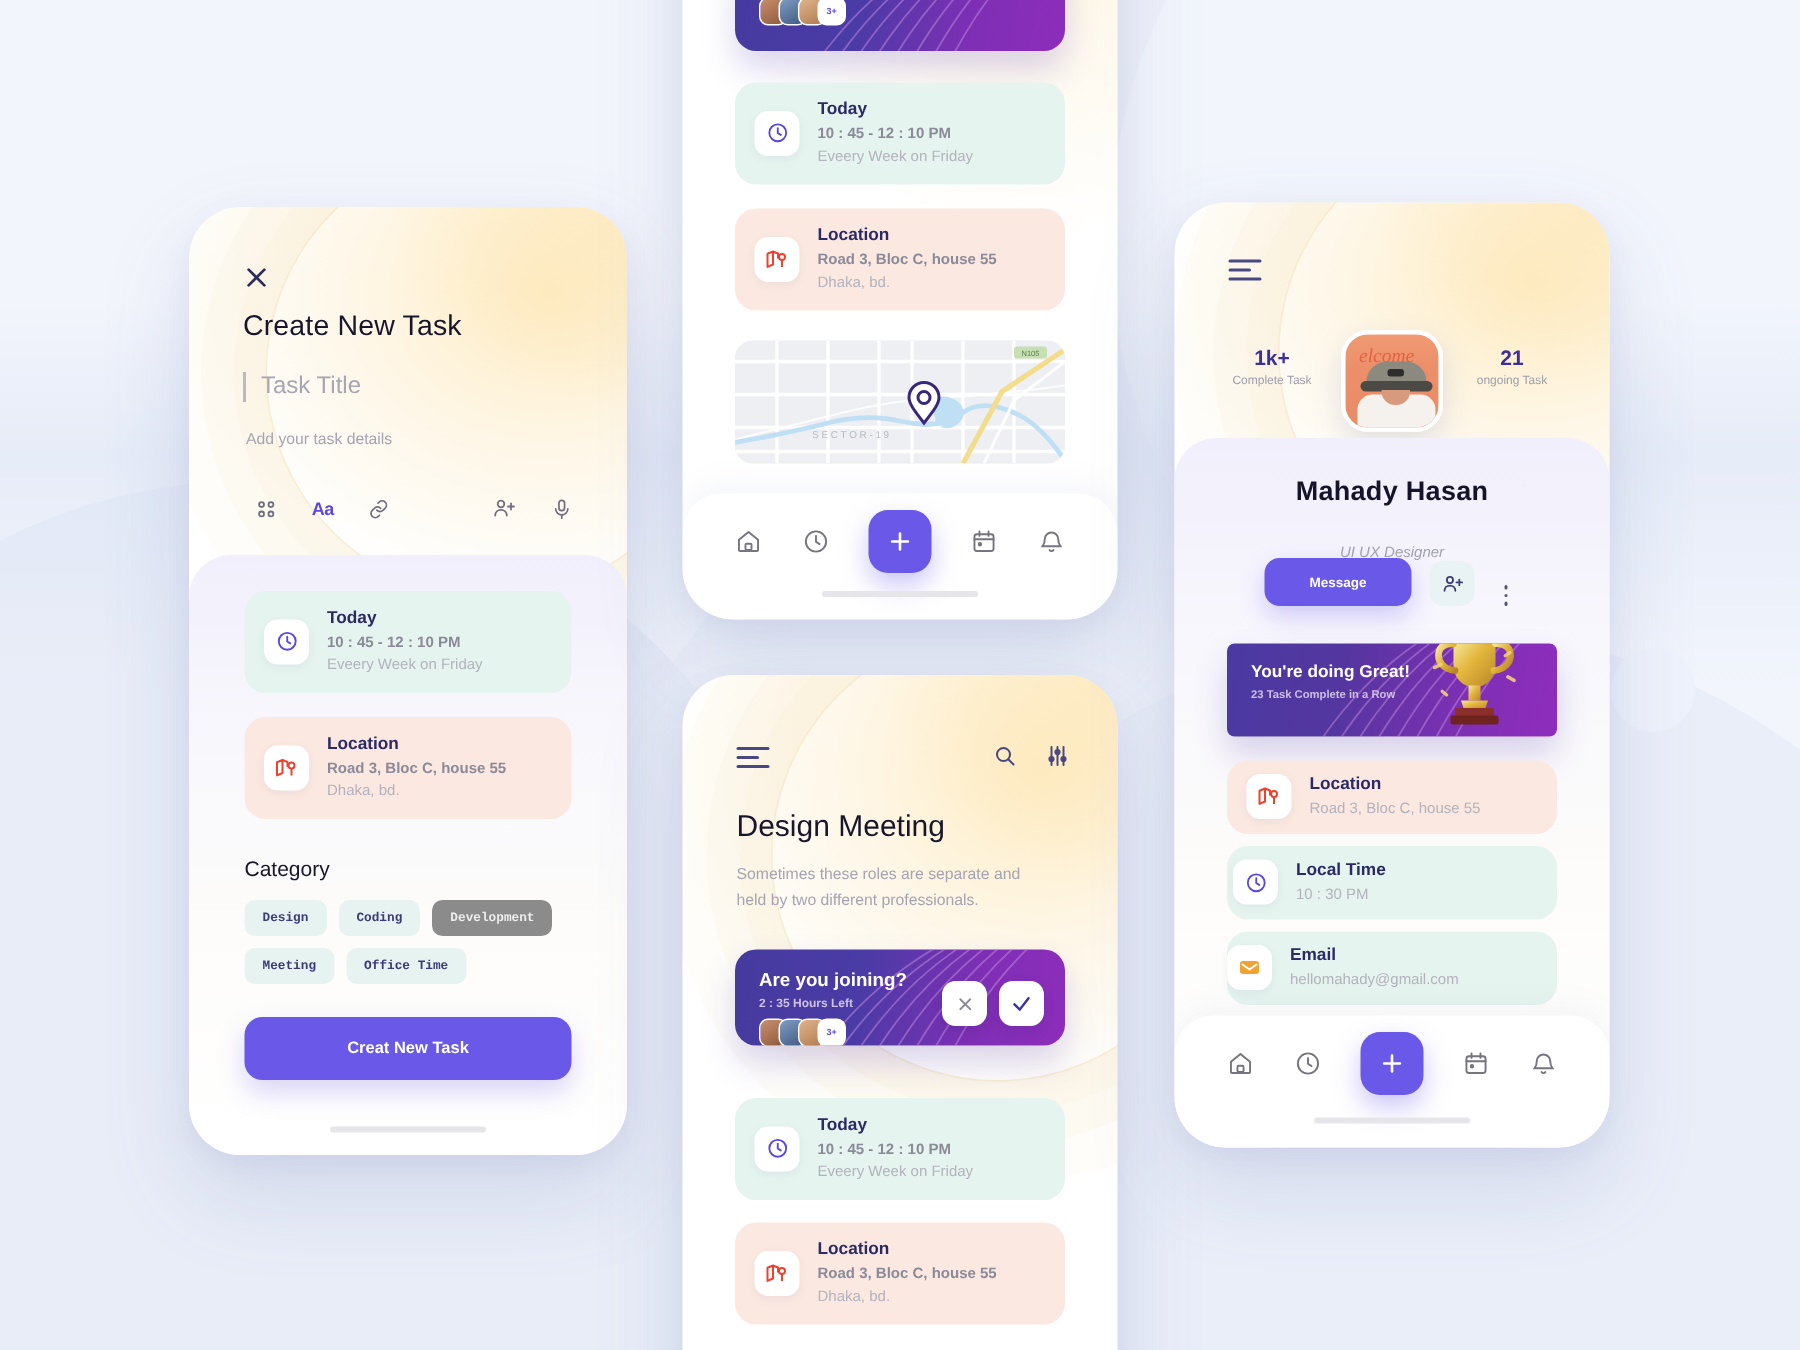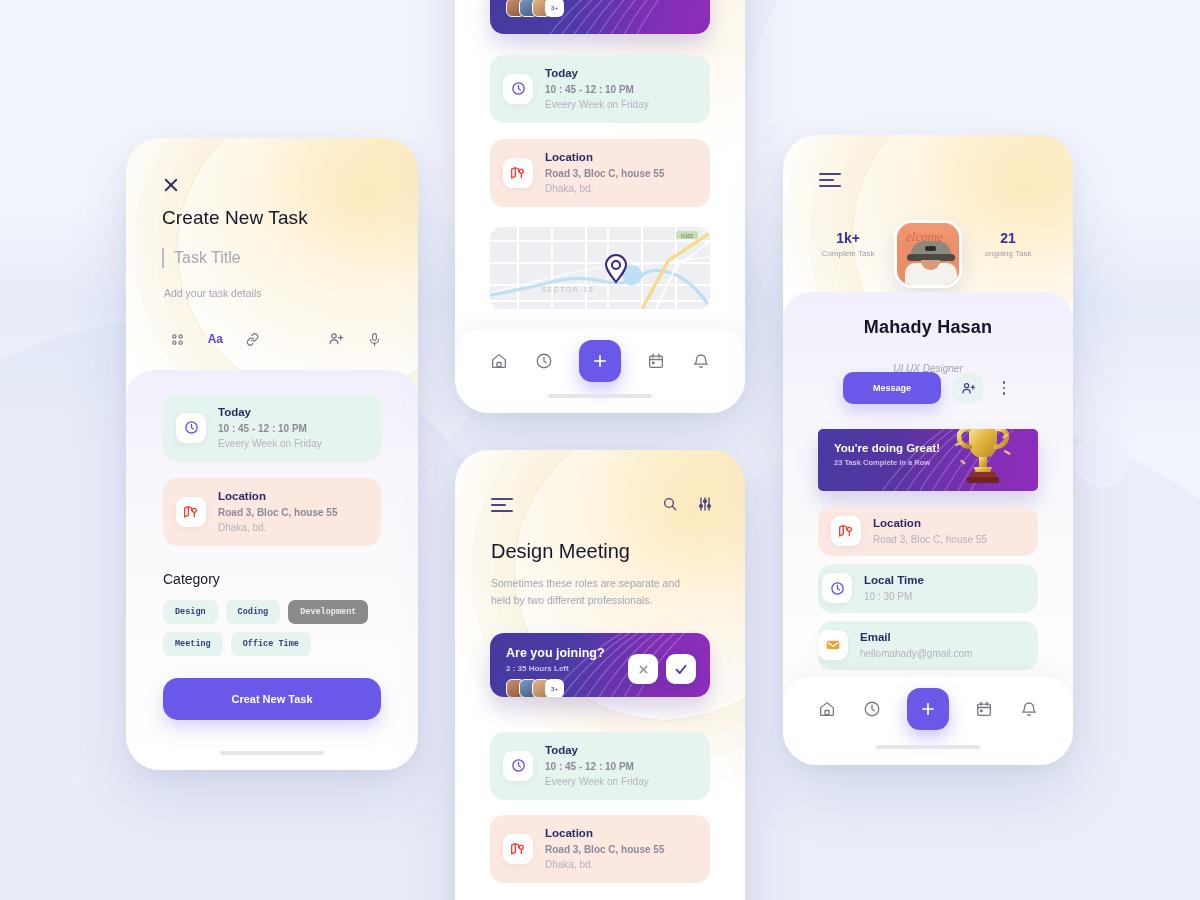"Message" div { align-items: center -> flex-end }
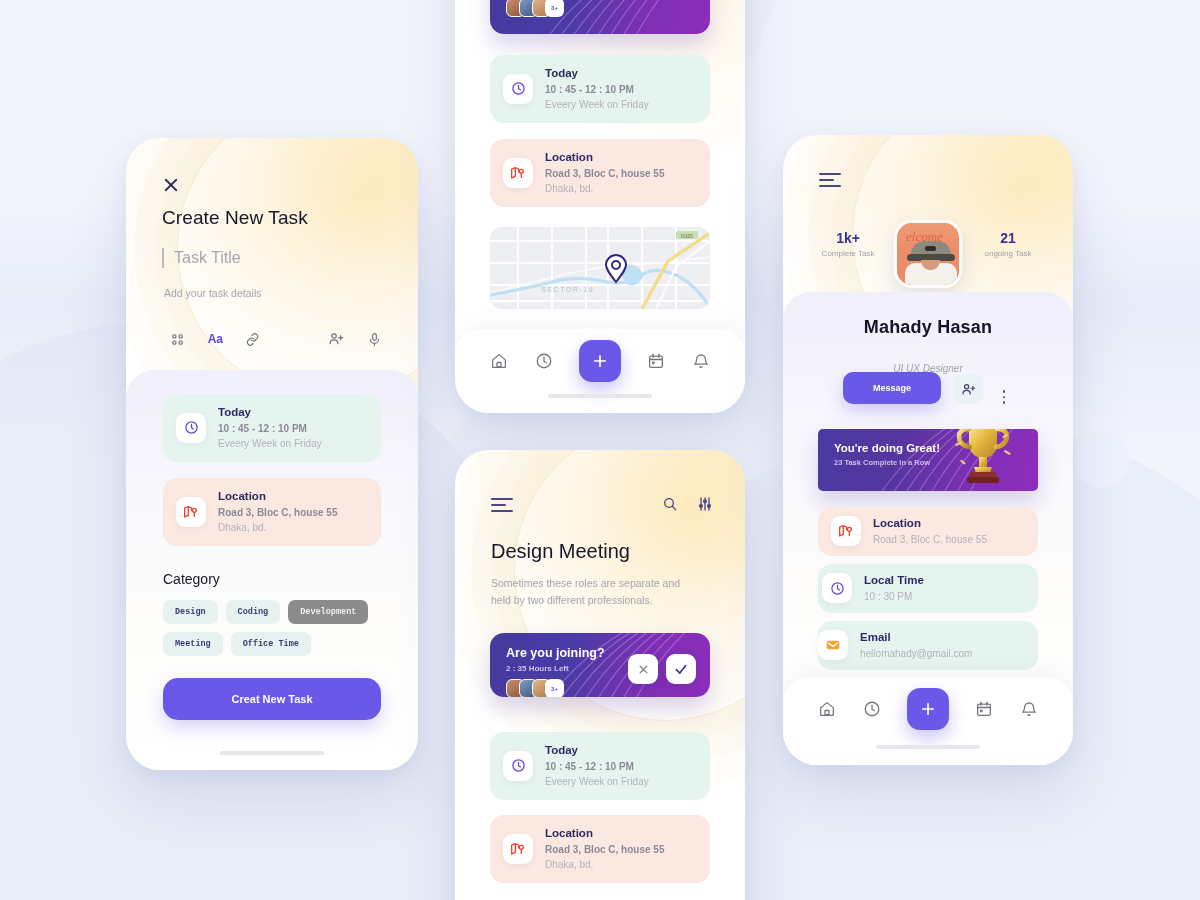"Creat New Task" div.btn-primary { border-radius: 15px -> none }
